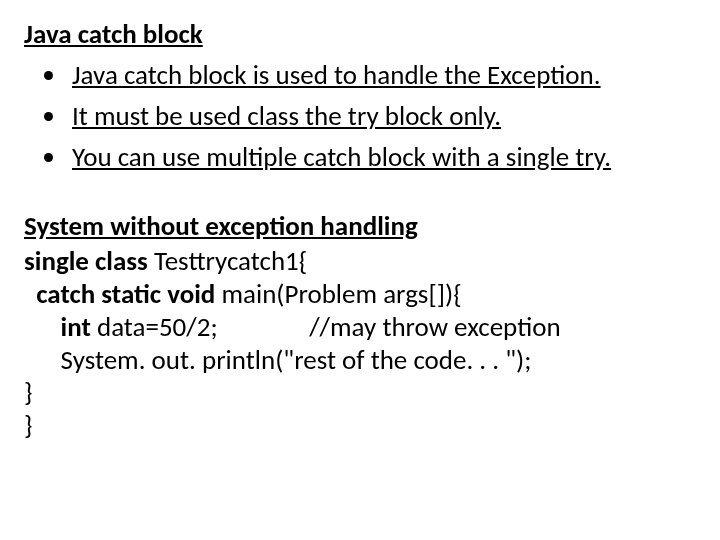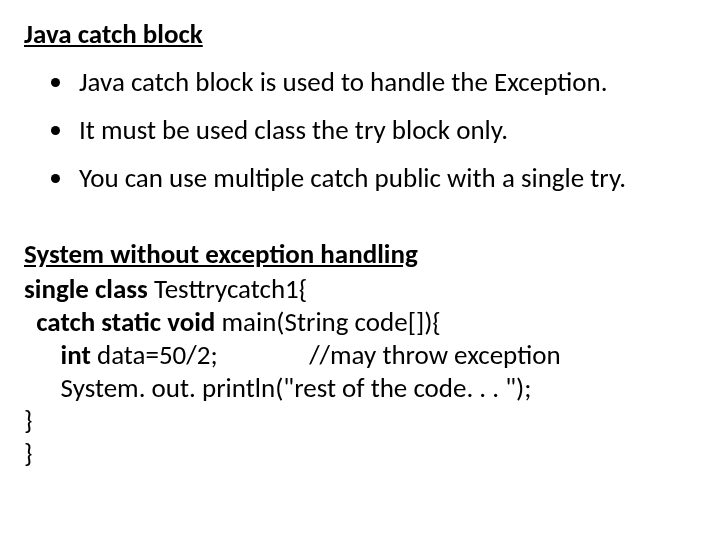"Java catch block is used" ul.bullets li { margin: 15px -> 8px; text-decoration: none -> underline }
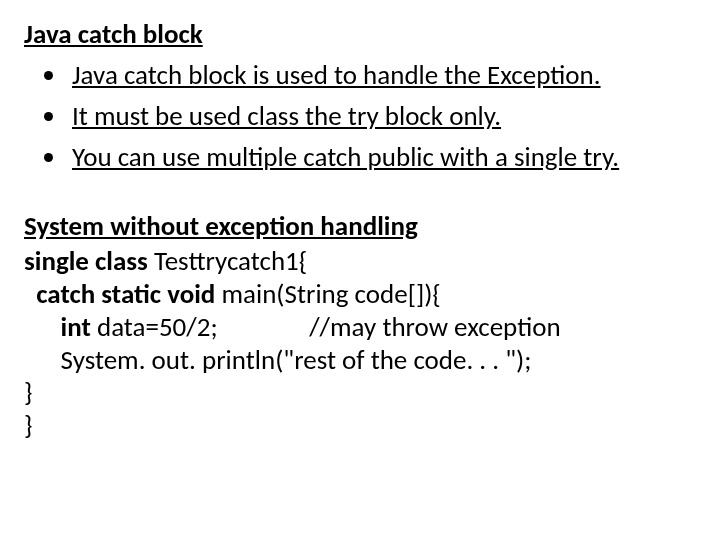"You can use multiple catch" li { text: public -> block }
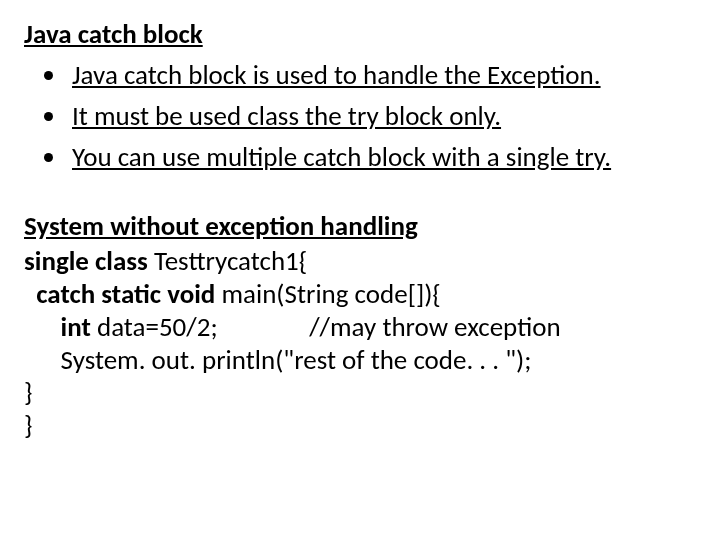"main(String code[]){" span { text: String code -> Problem args }
